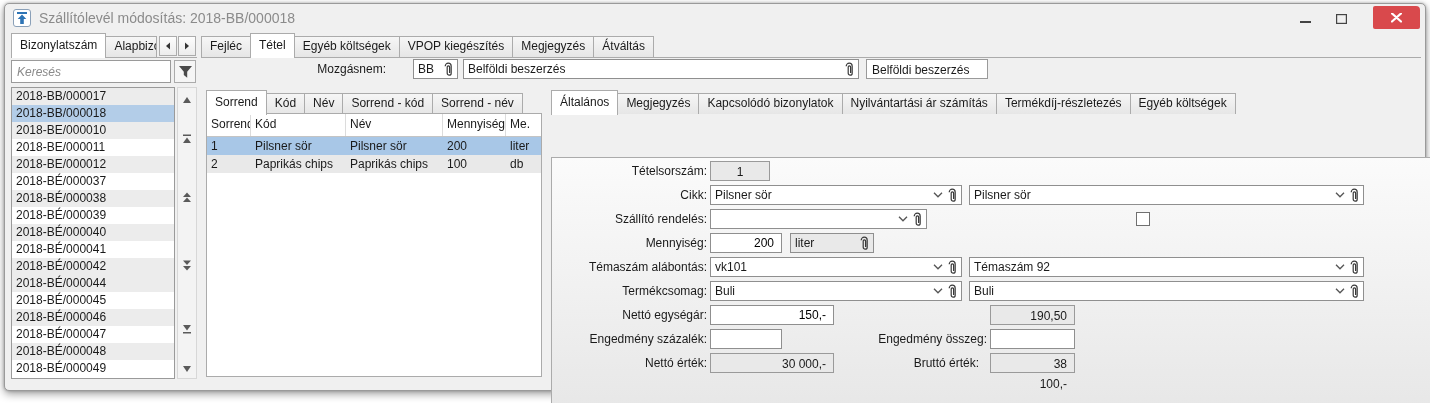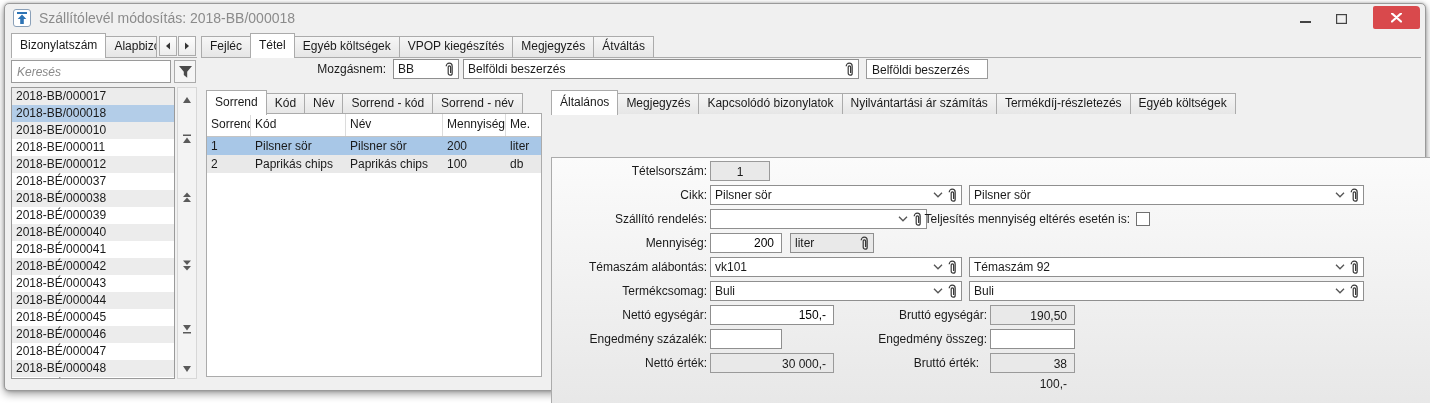"BB" div.abs { left: 388px -> 408px; width: 66px -> 45px }
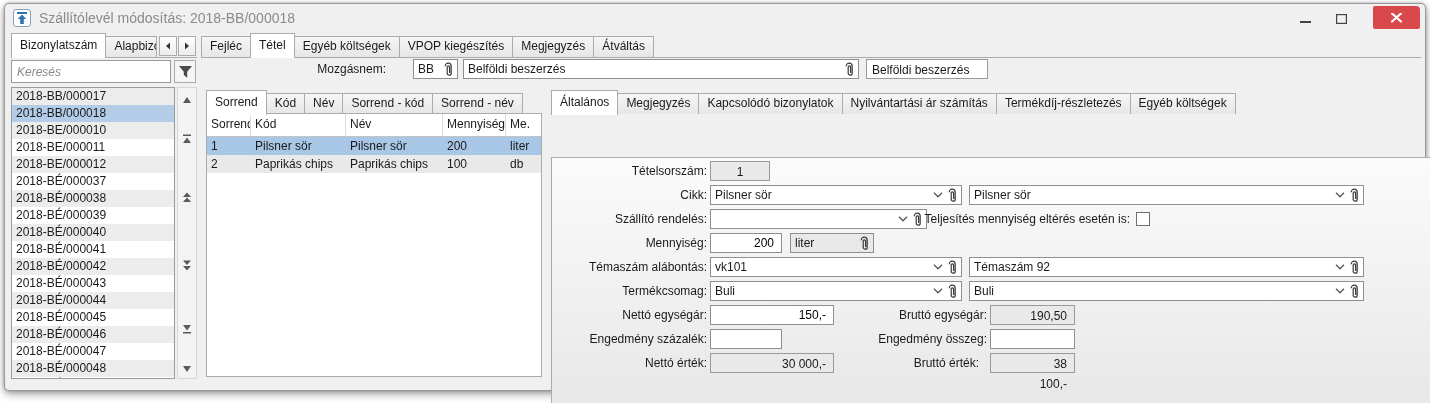"Teljesítés mennyiség eltérés esetén is:" div.abs { html: <div>Teljesítés mennyiség eltérés esetén is:</div> -> none }
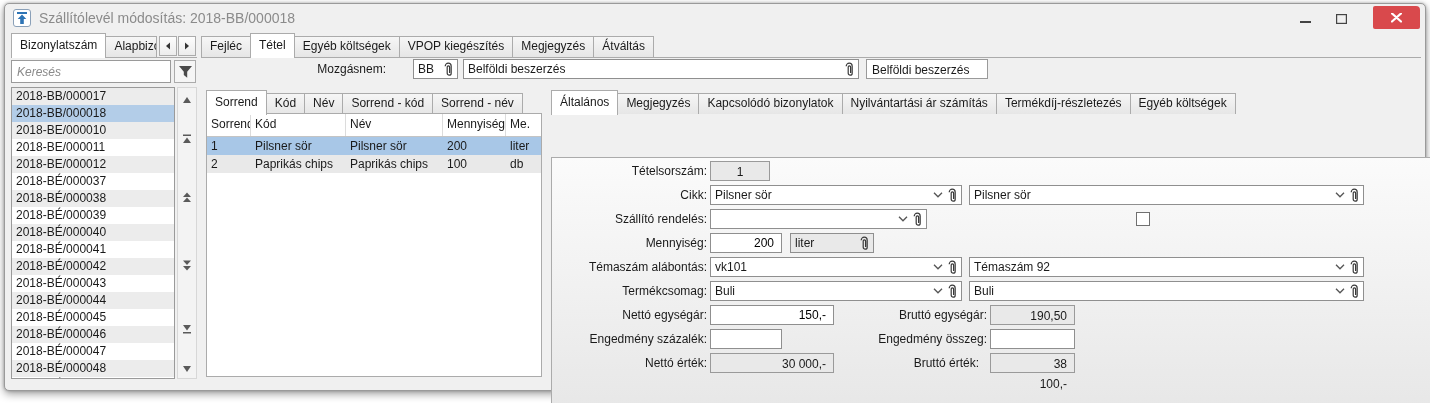"2018-BÉ/000043" div.list-row { html: <div>2018-BÉ/000043</div> -> none }
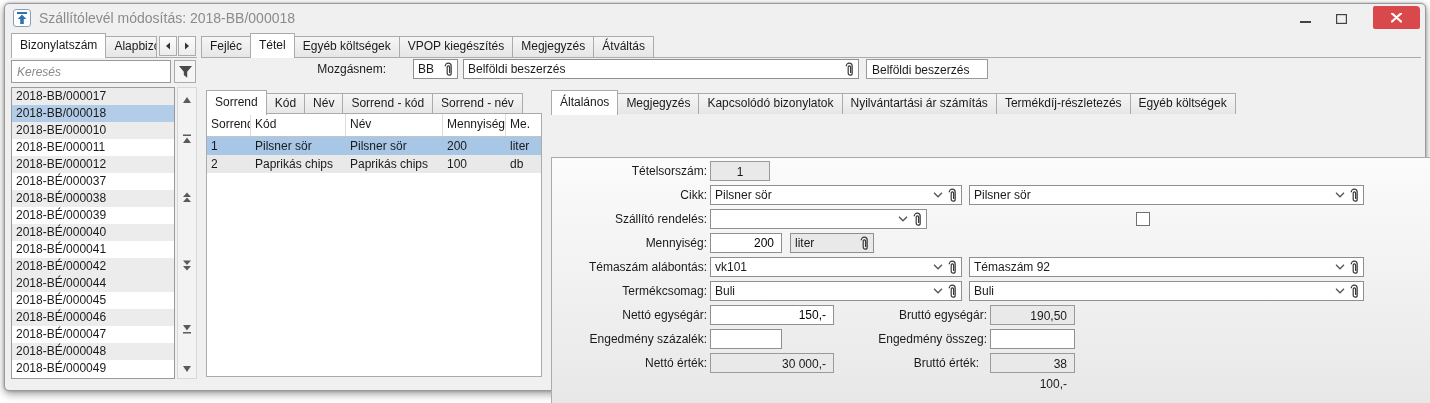"Bruttó egységár:" div.abs { html: <div>Bruttó egységár:</div> -> none }
